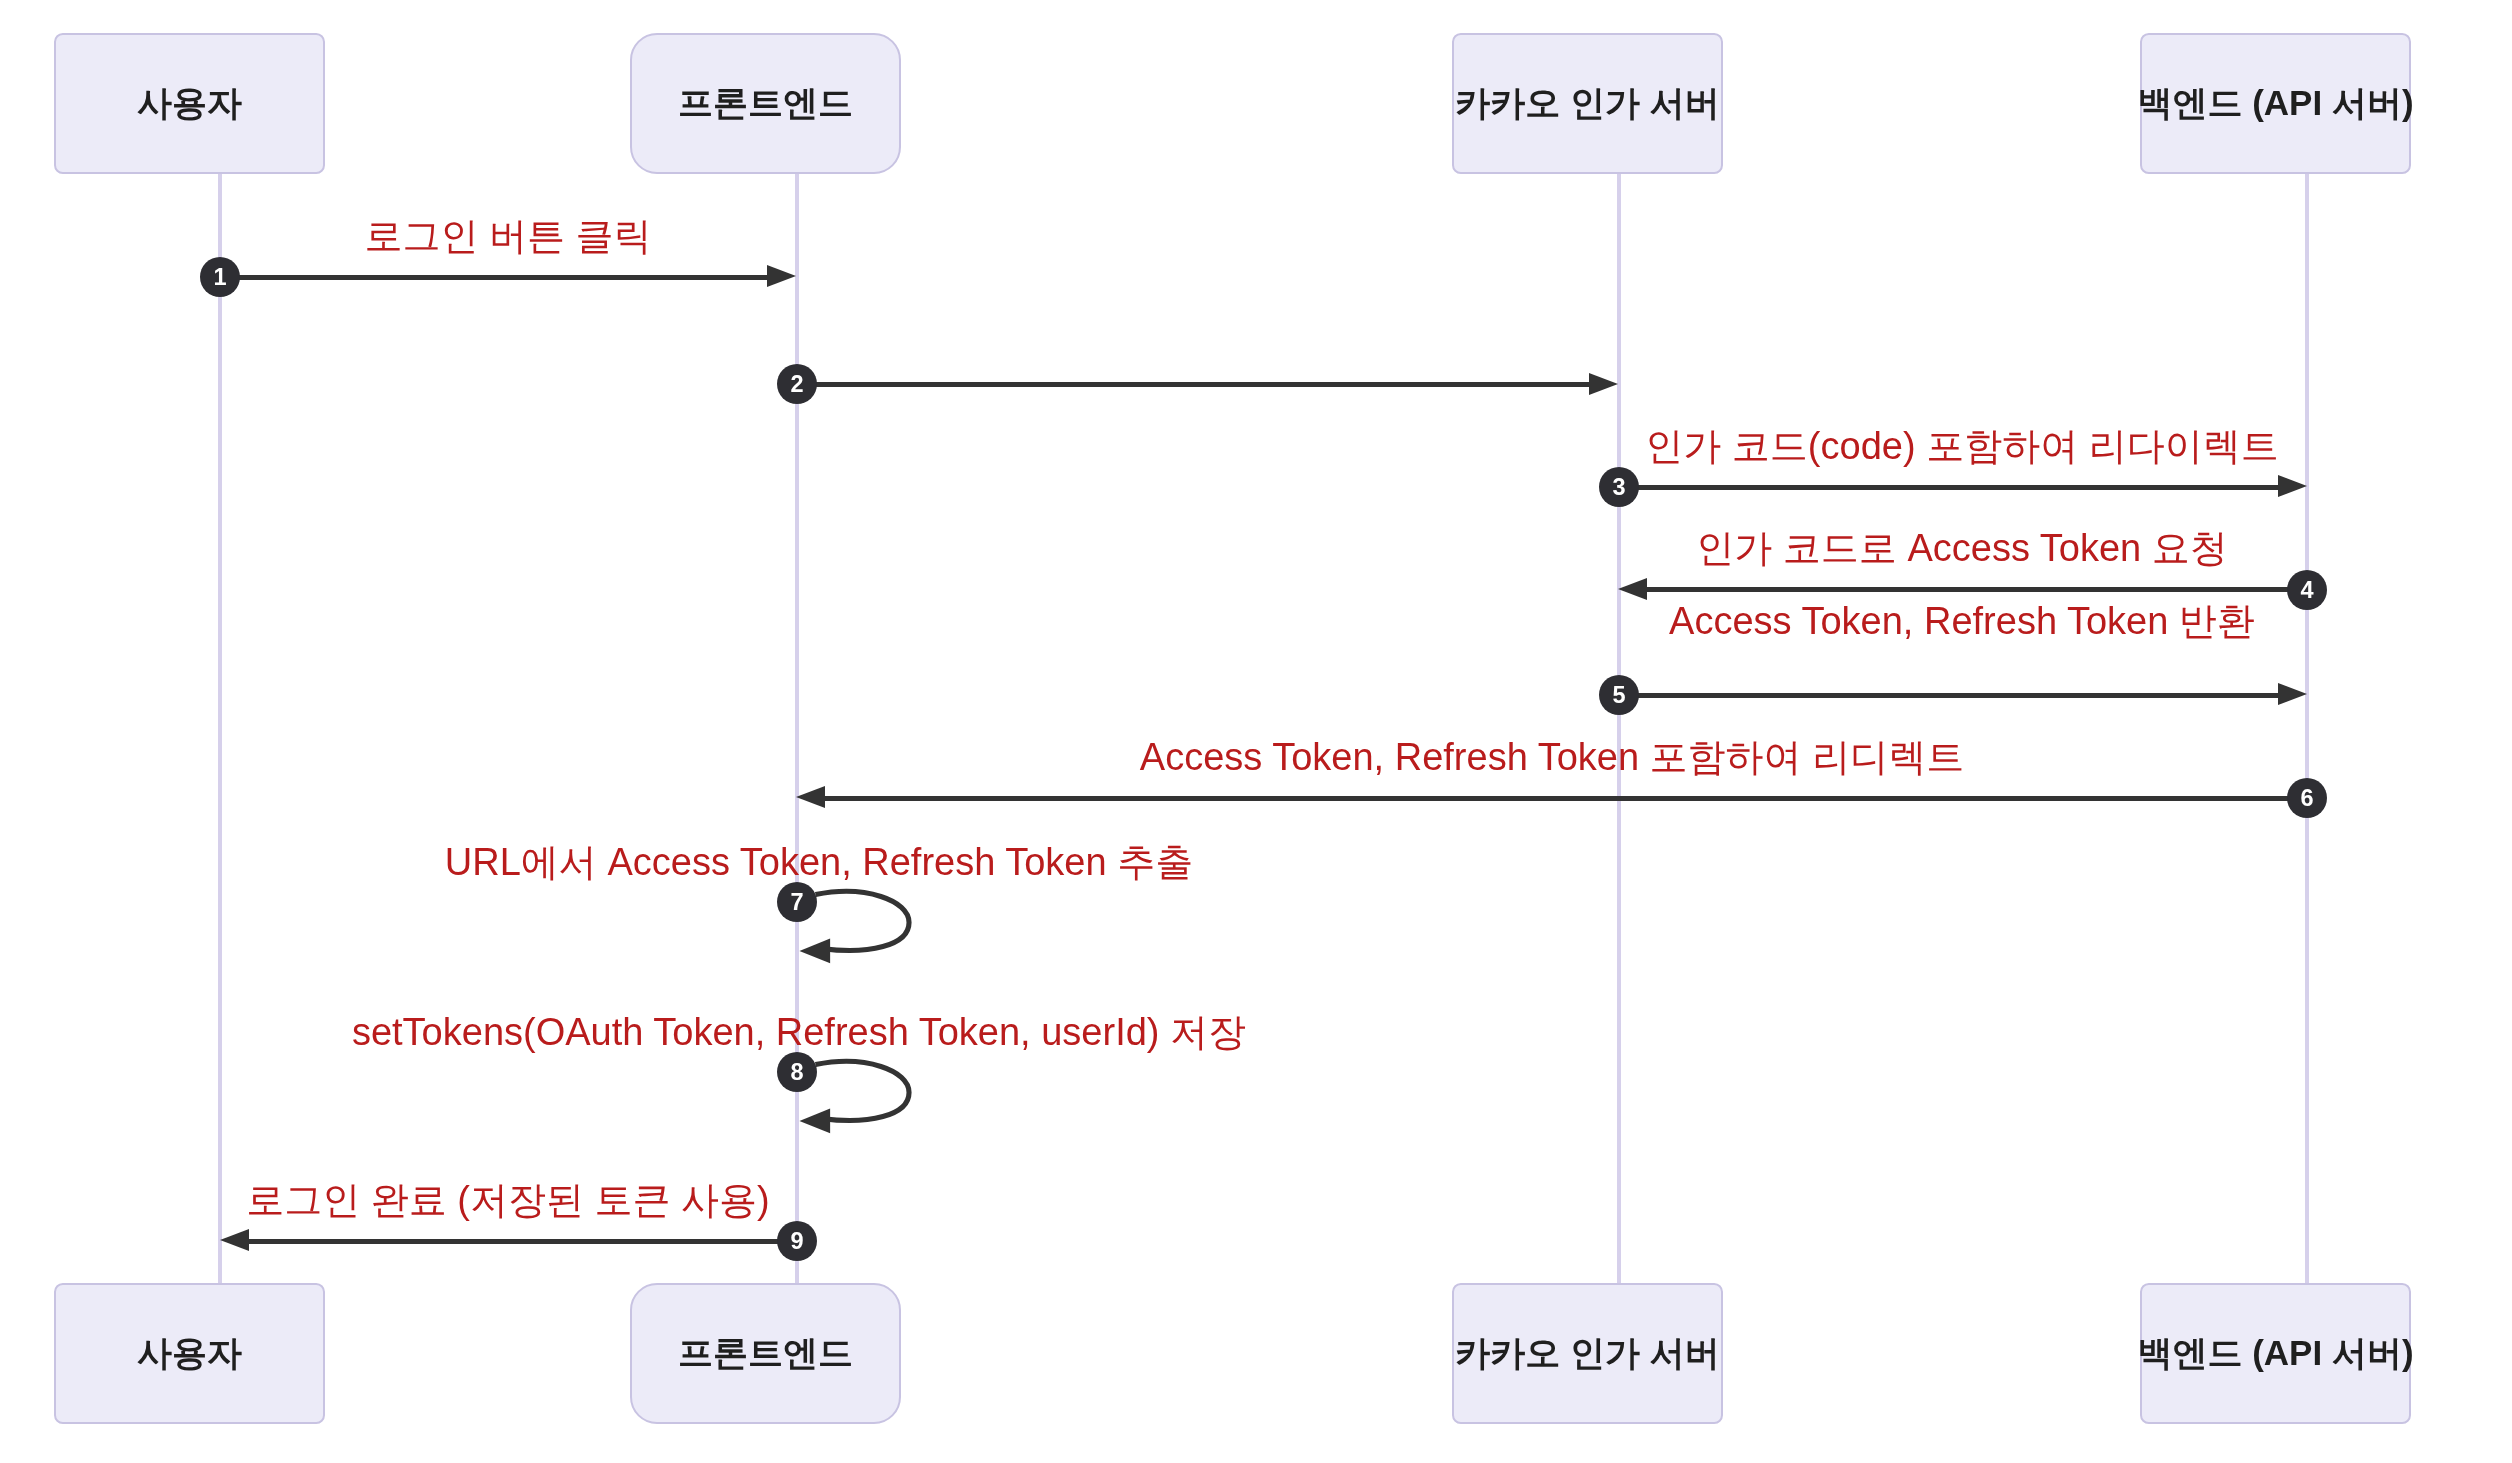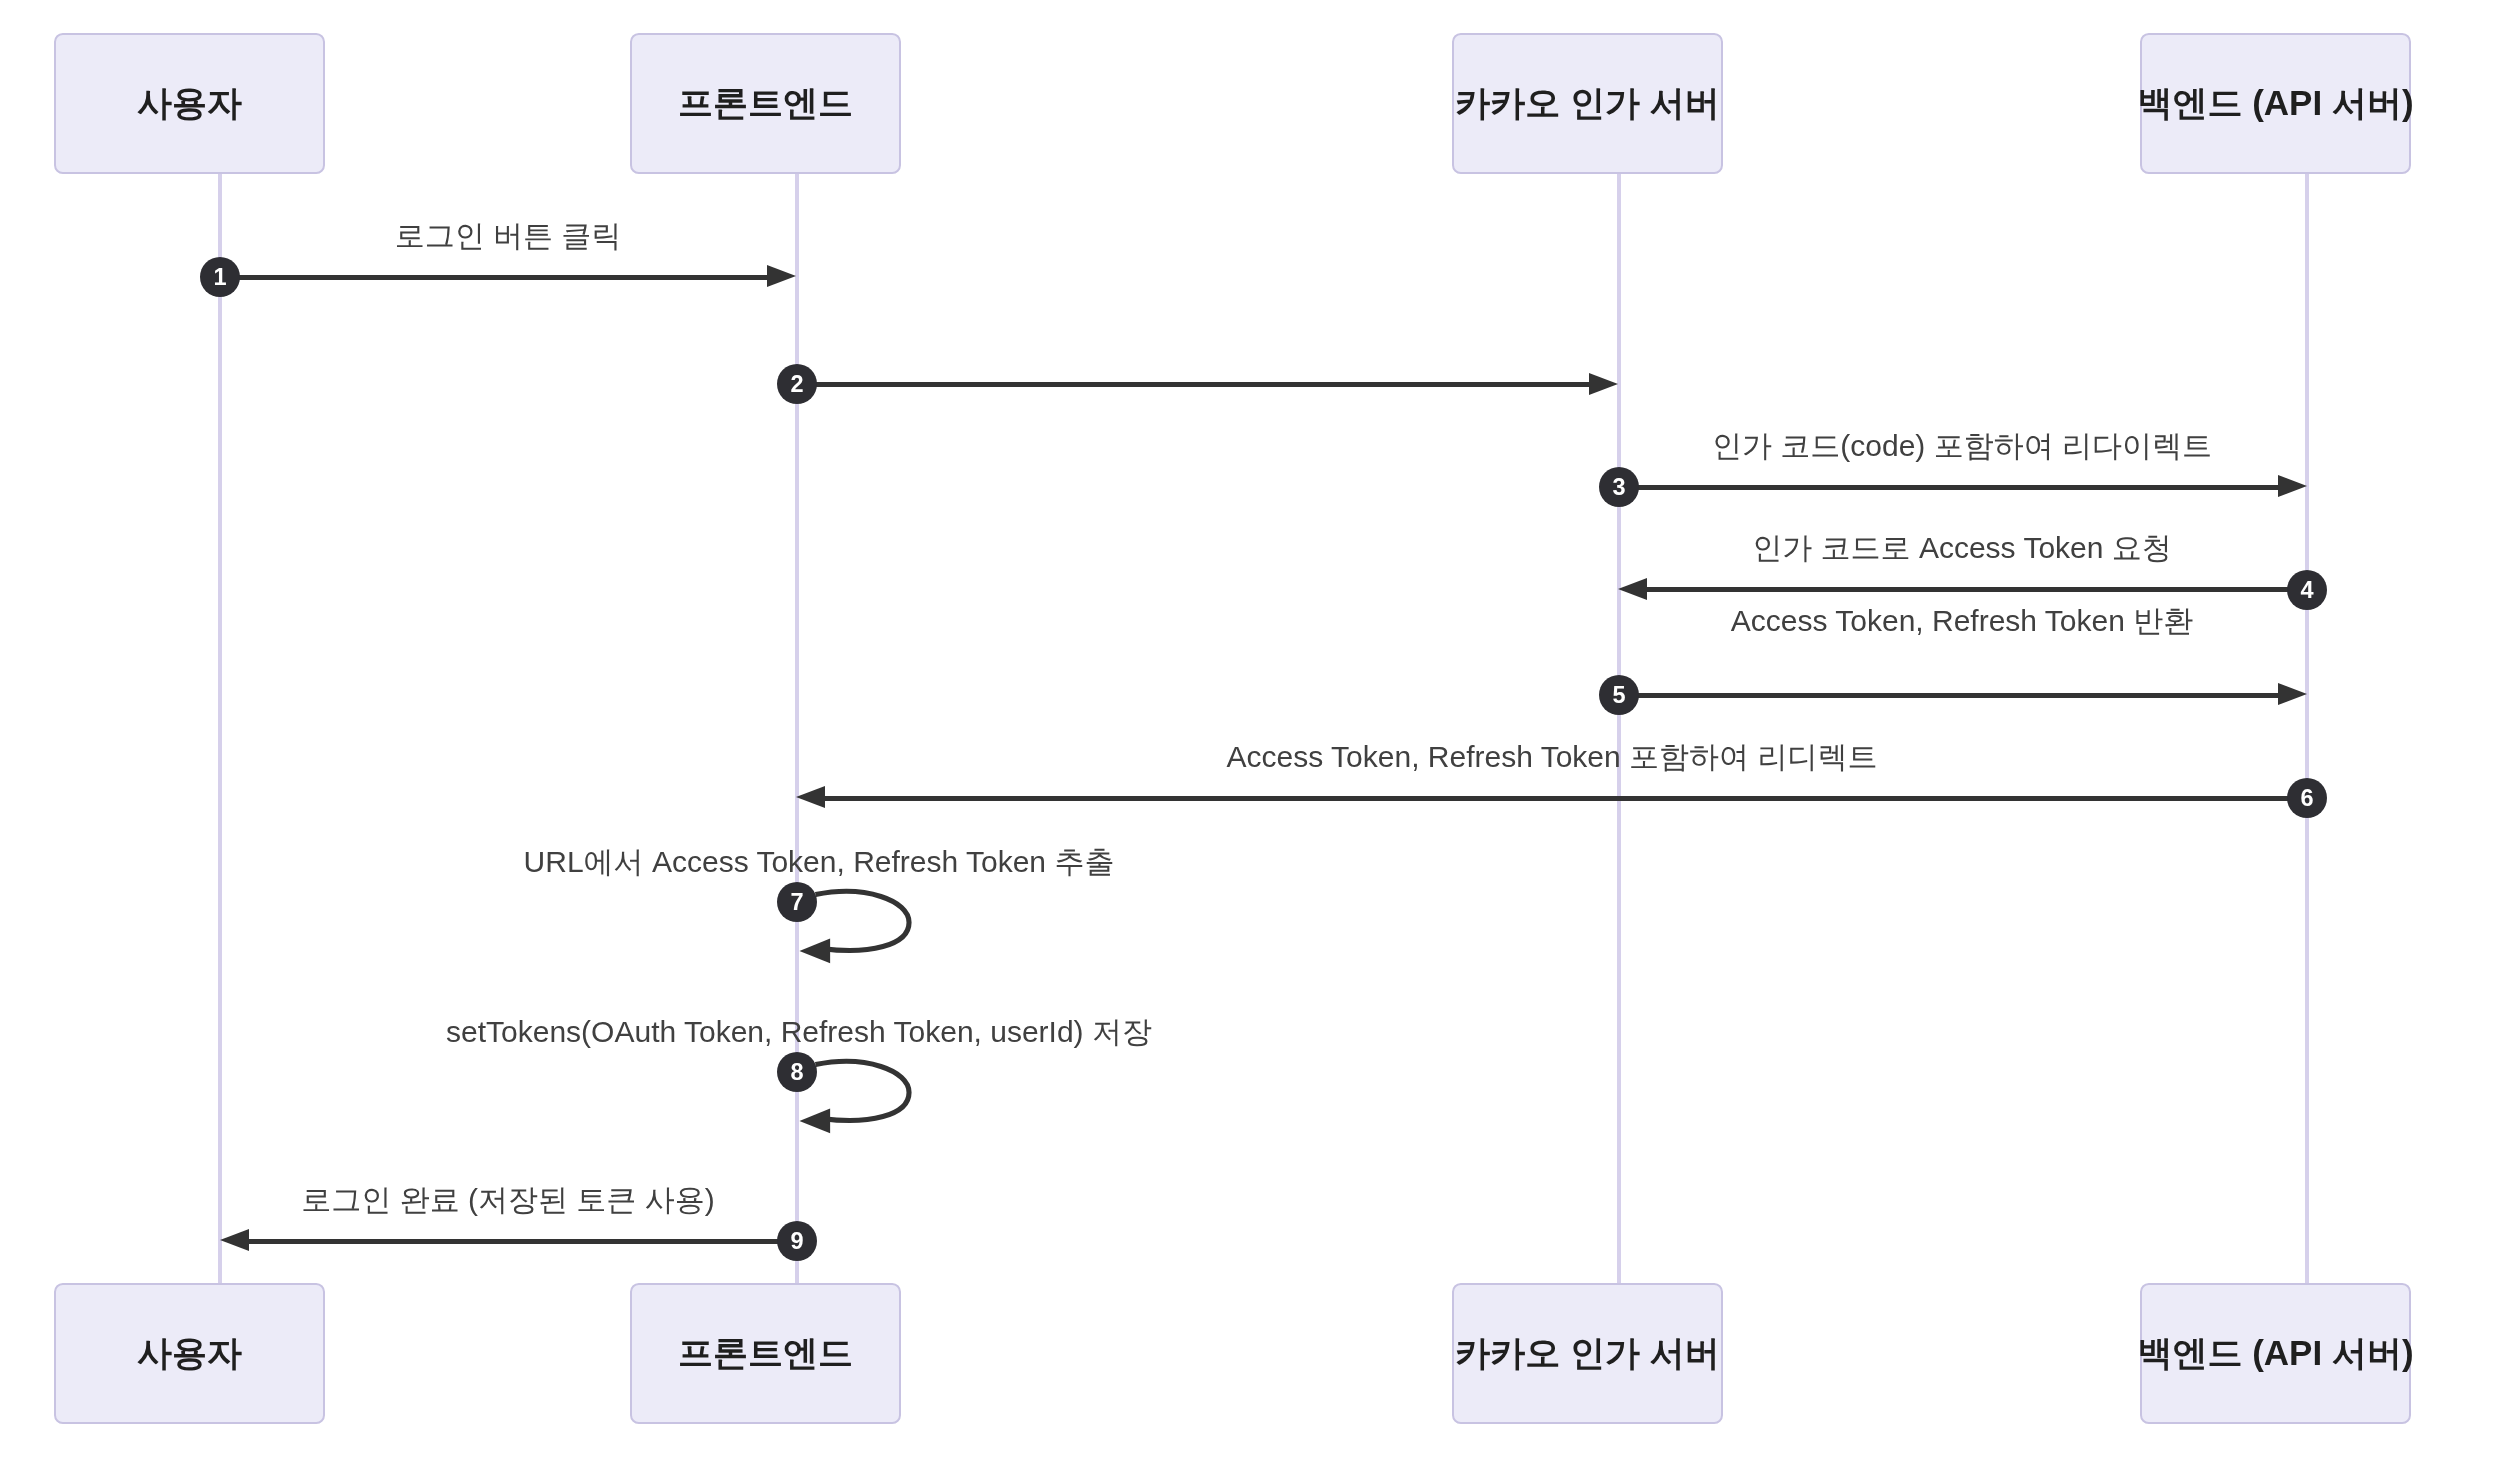"프론트엔드" .col-2 { border-radius: none -> 27px }
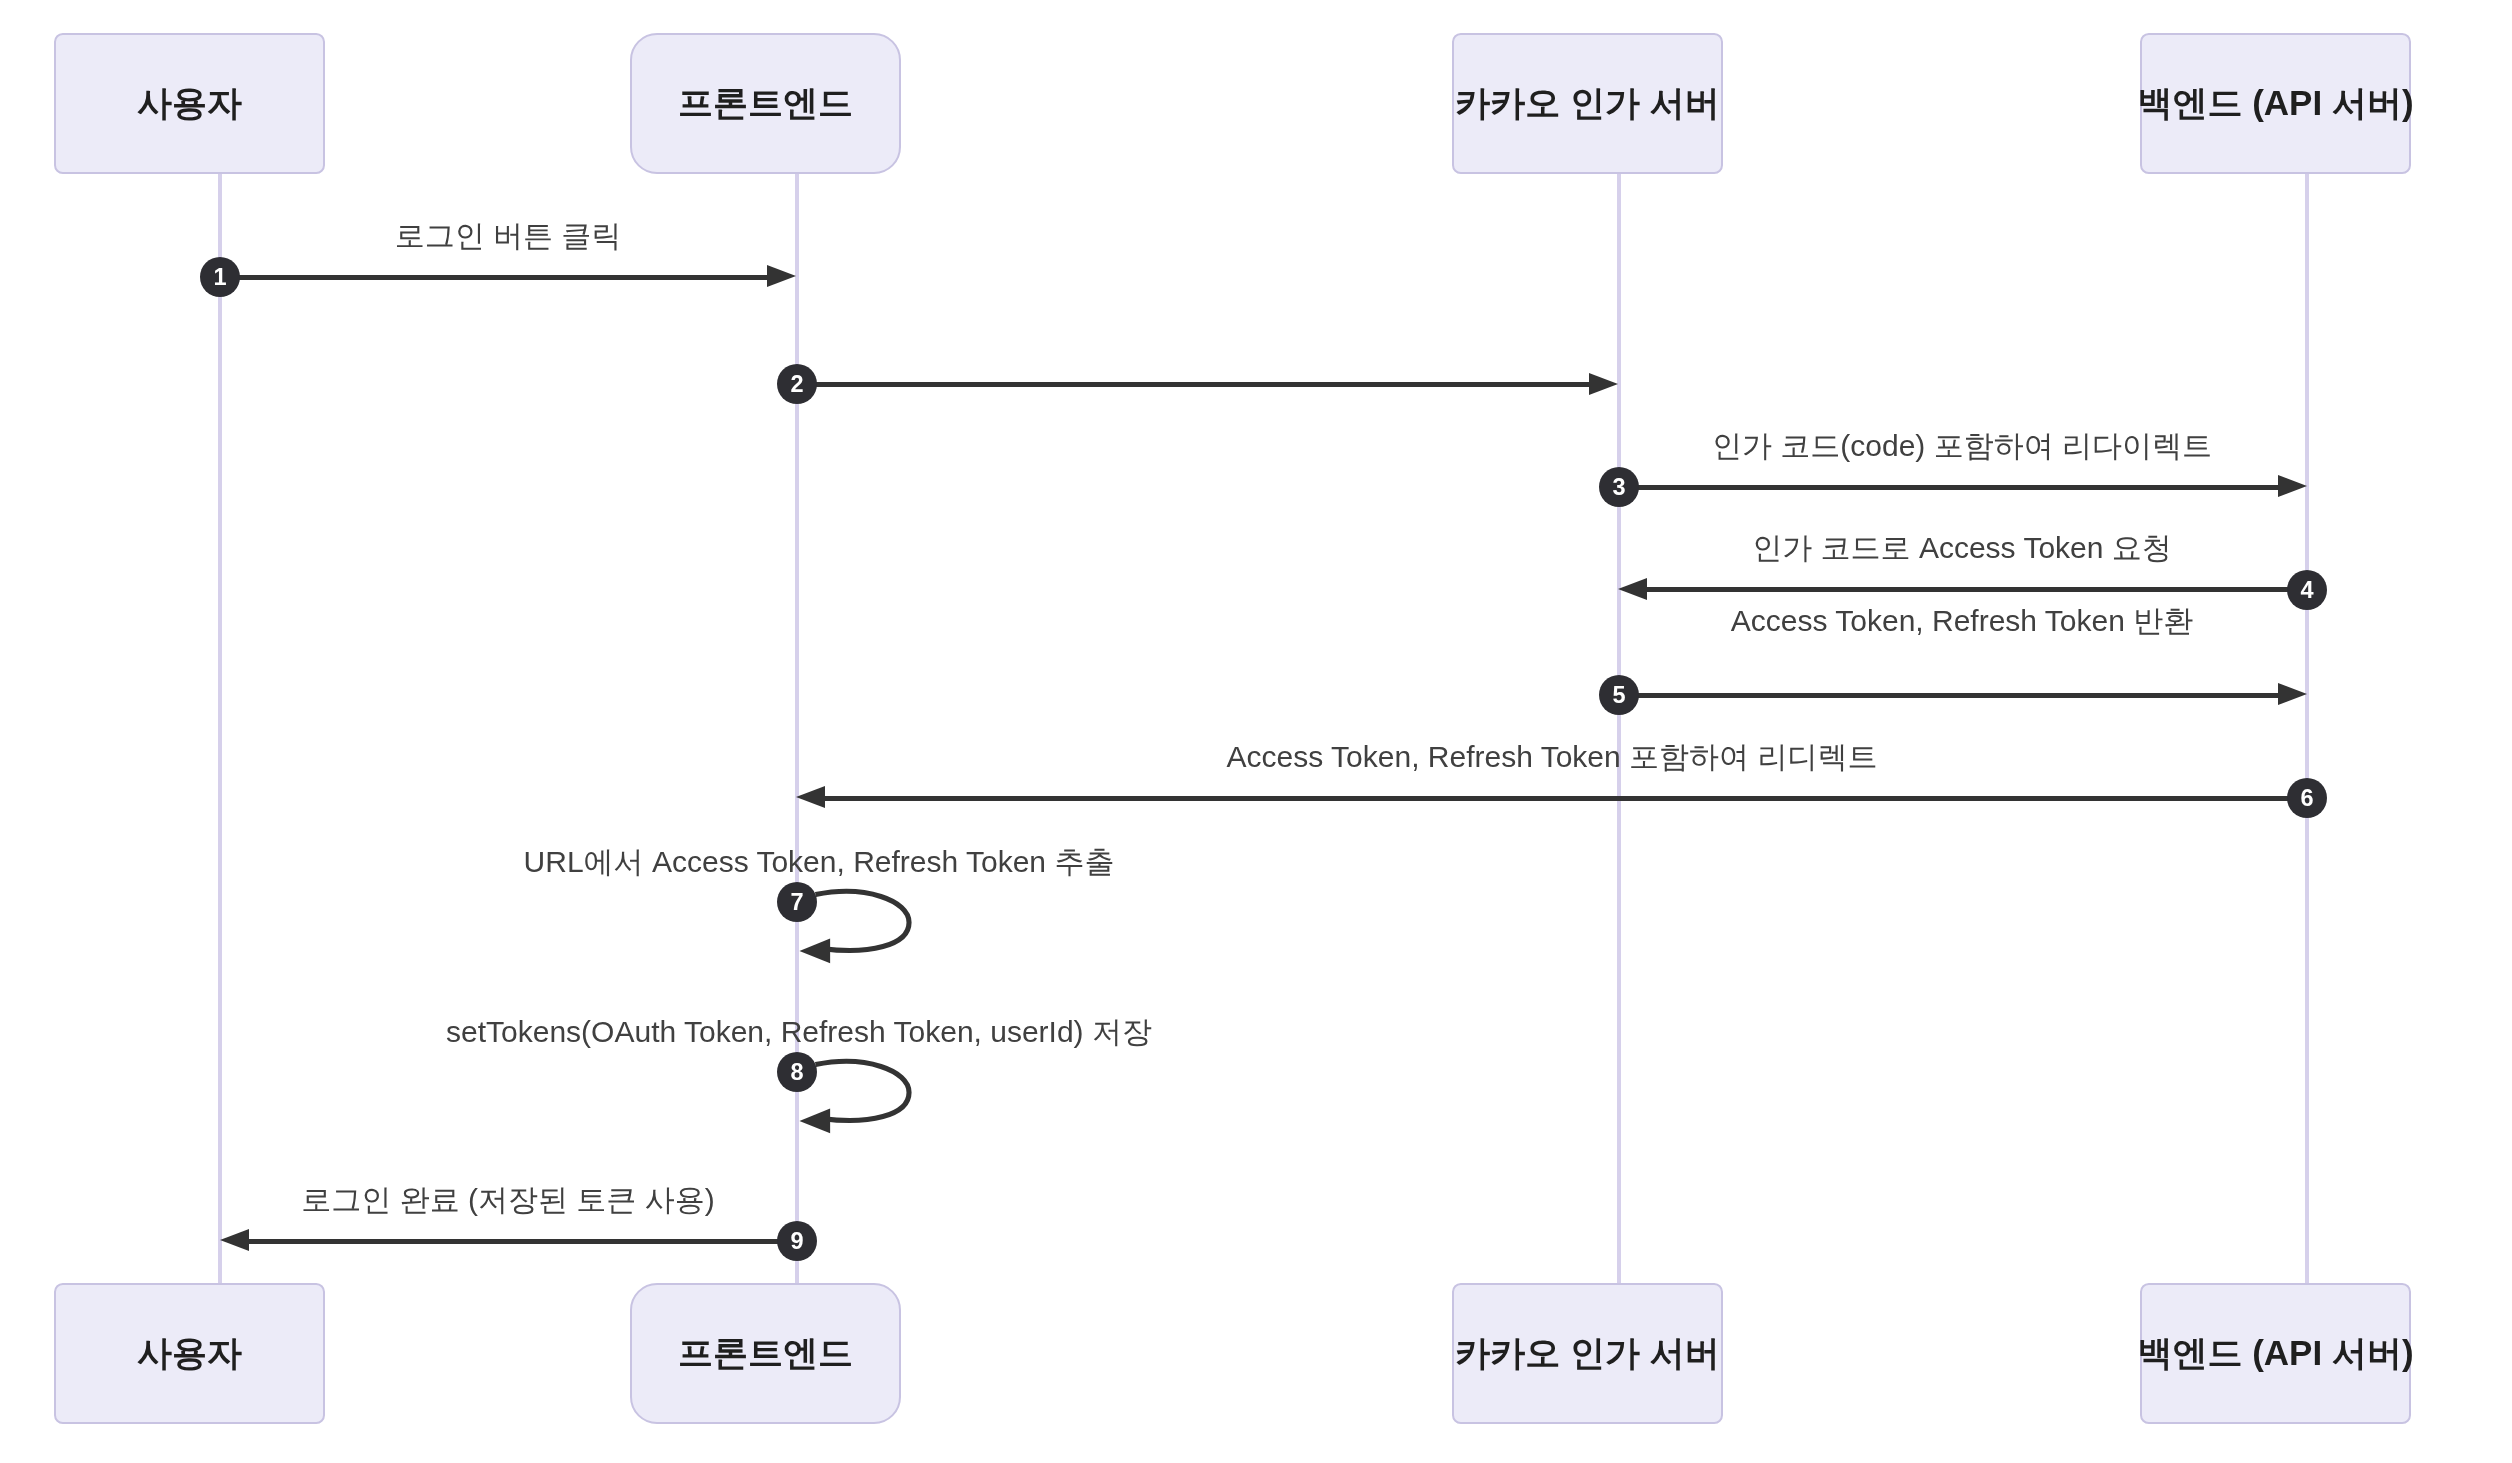"로그인 버튼 클릭" .msg-label { color: #404040 -> #b91c1c; font-size: 30px -> 38px }
